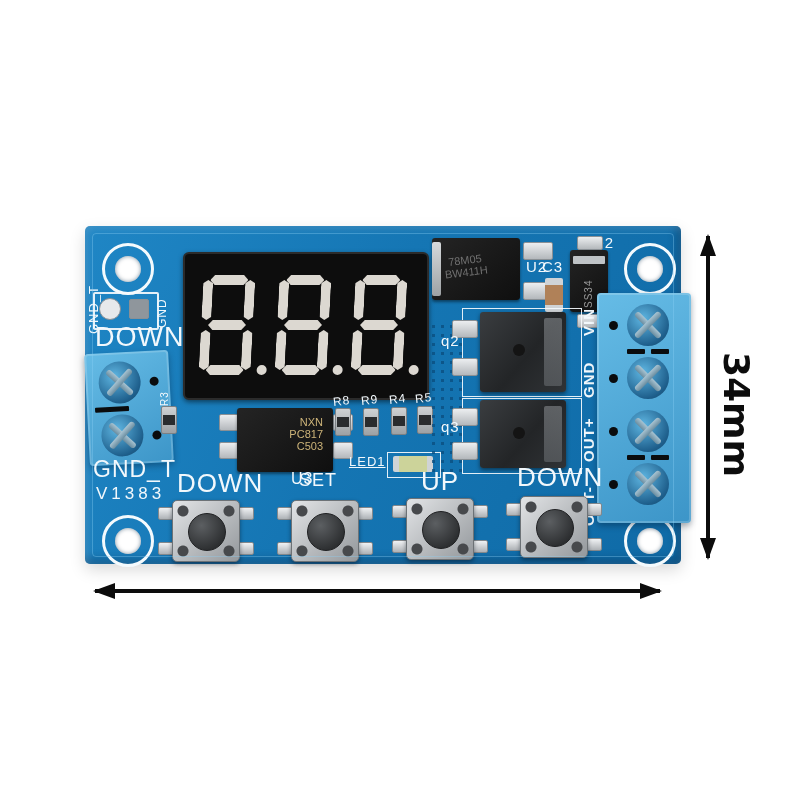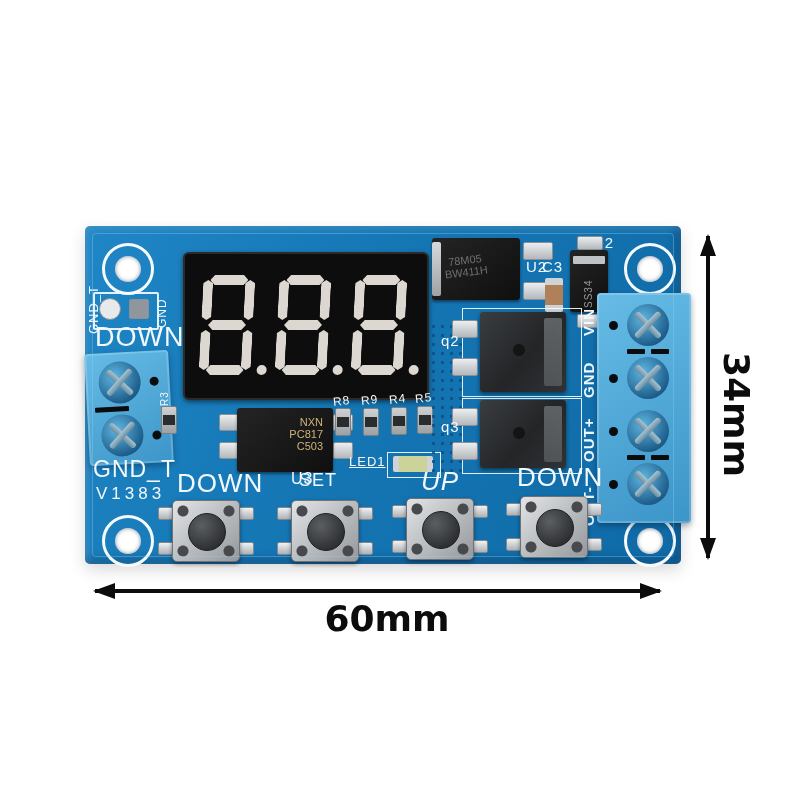"UP" div.silk { font-style: italic -> none }
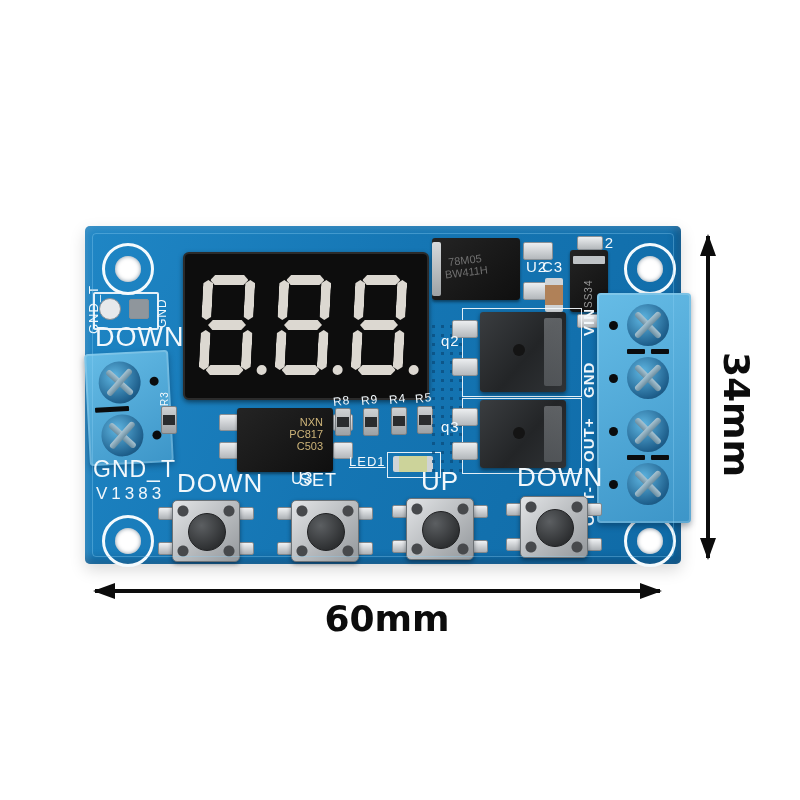"60mm" div.dim-label { html: <div>60mm</div> -> none }
